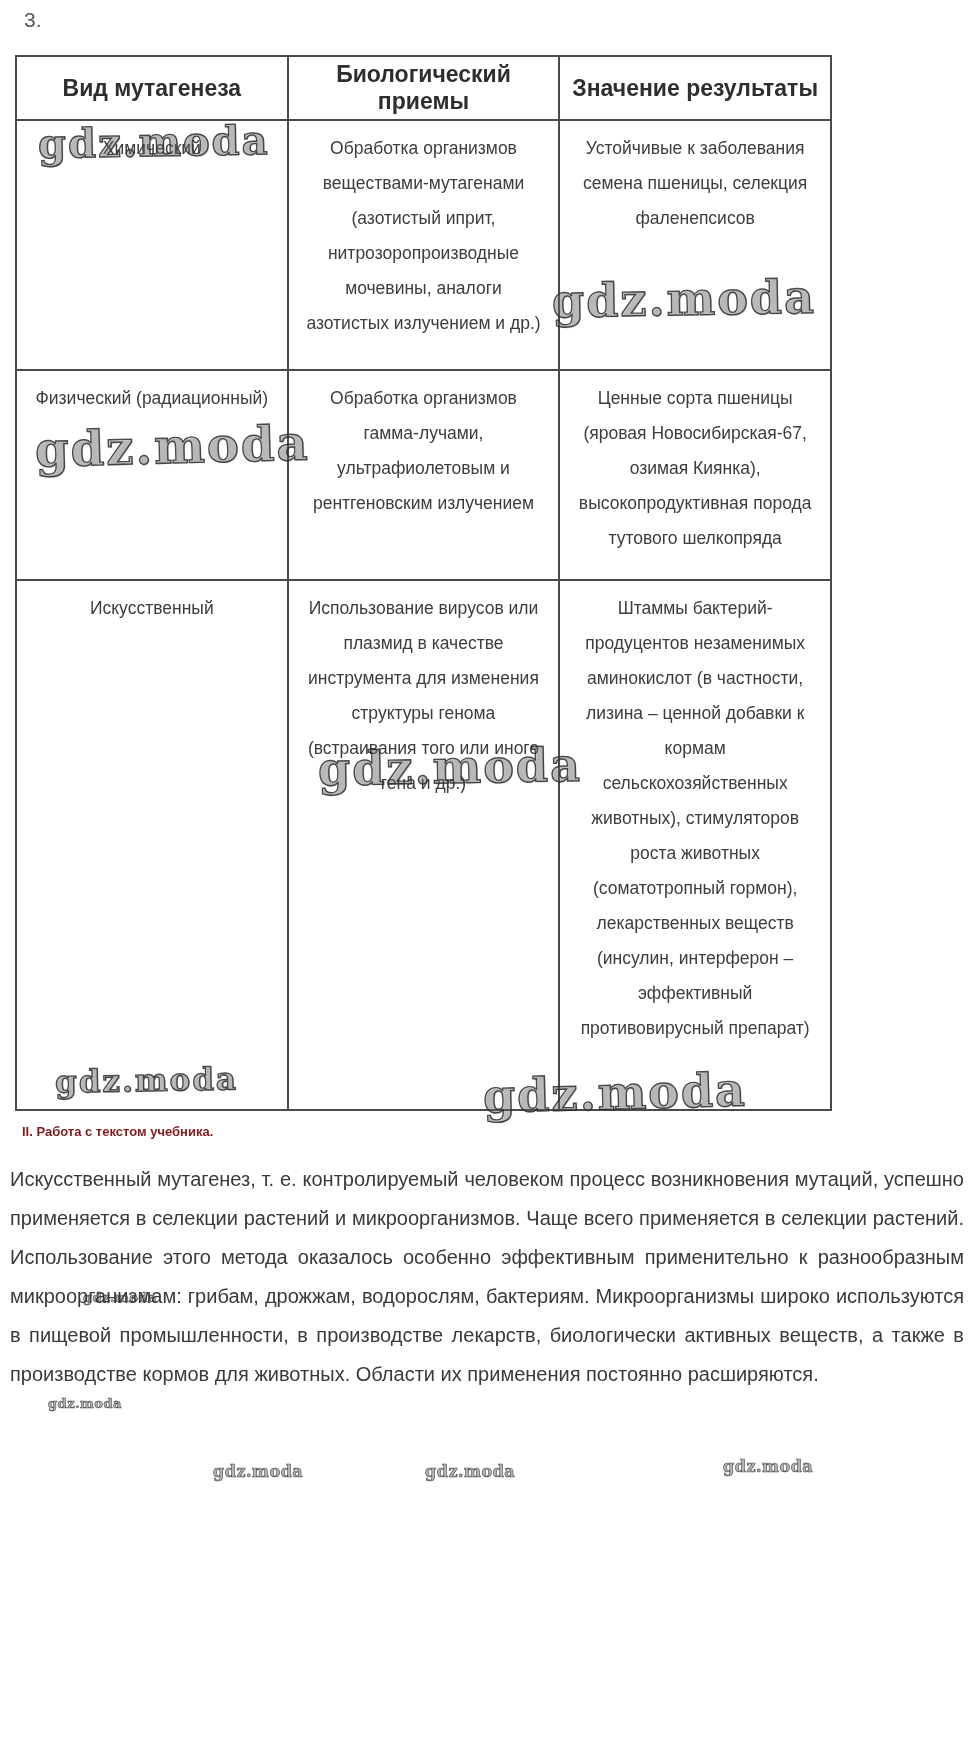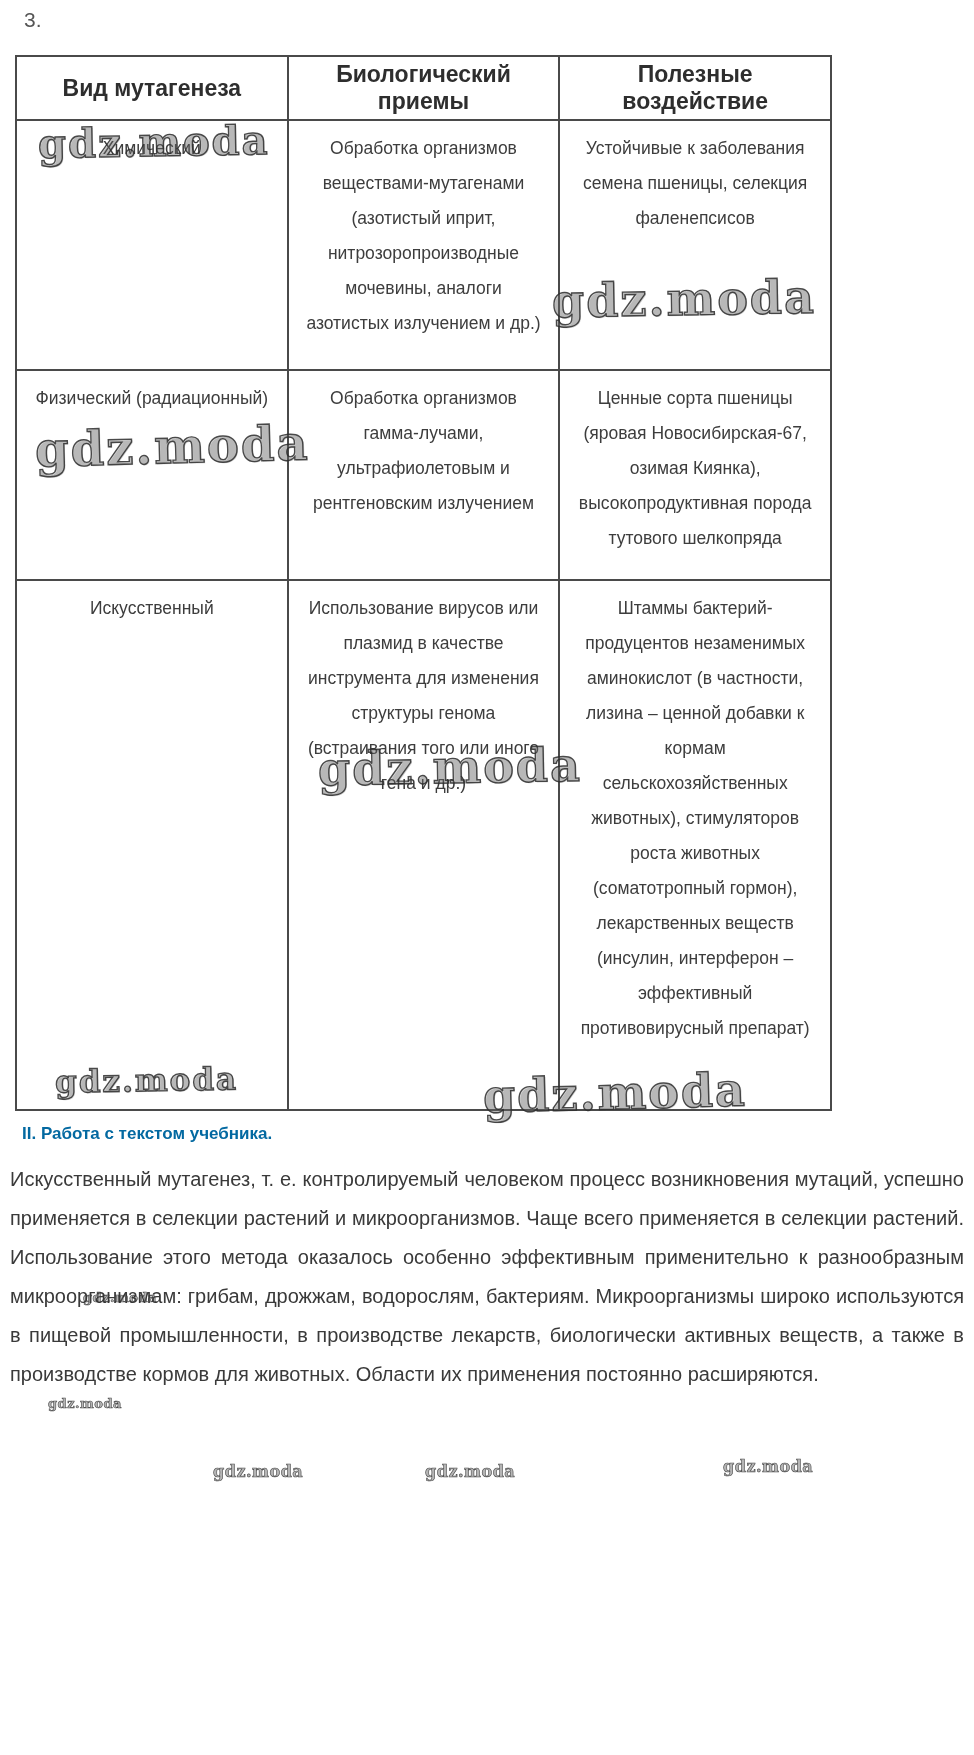"Полезные воздействие" th { text: Полезные воздействие -> Значение результаты }
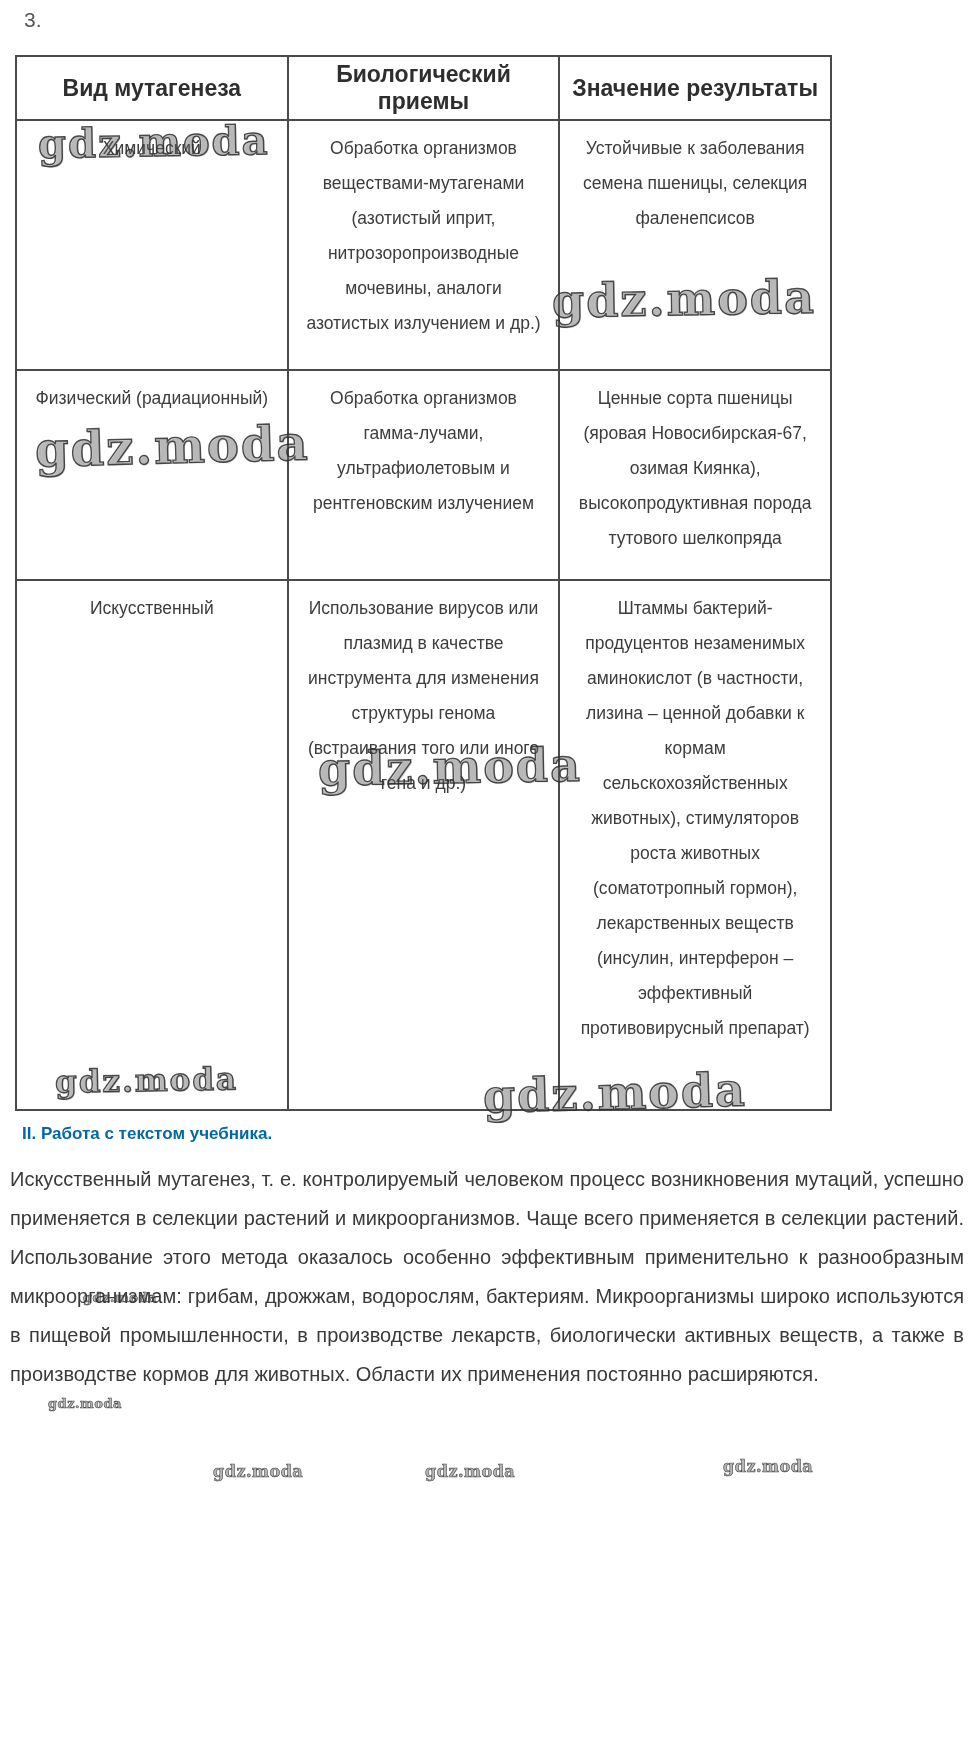"II. Работа с текстом учебника." .section-heading { color: #0369a1 -> #7f1d1d; font-size: 17px -> 13px }
